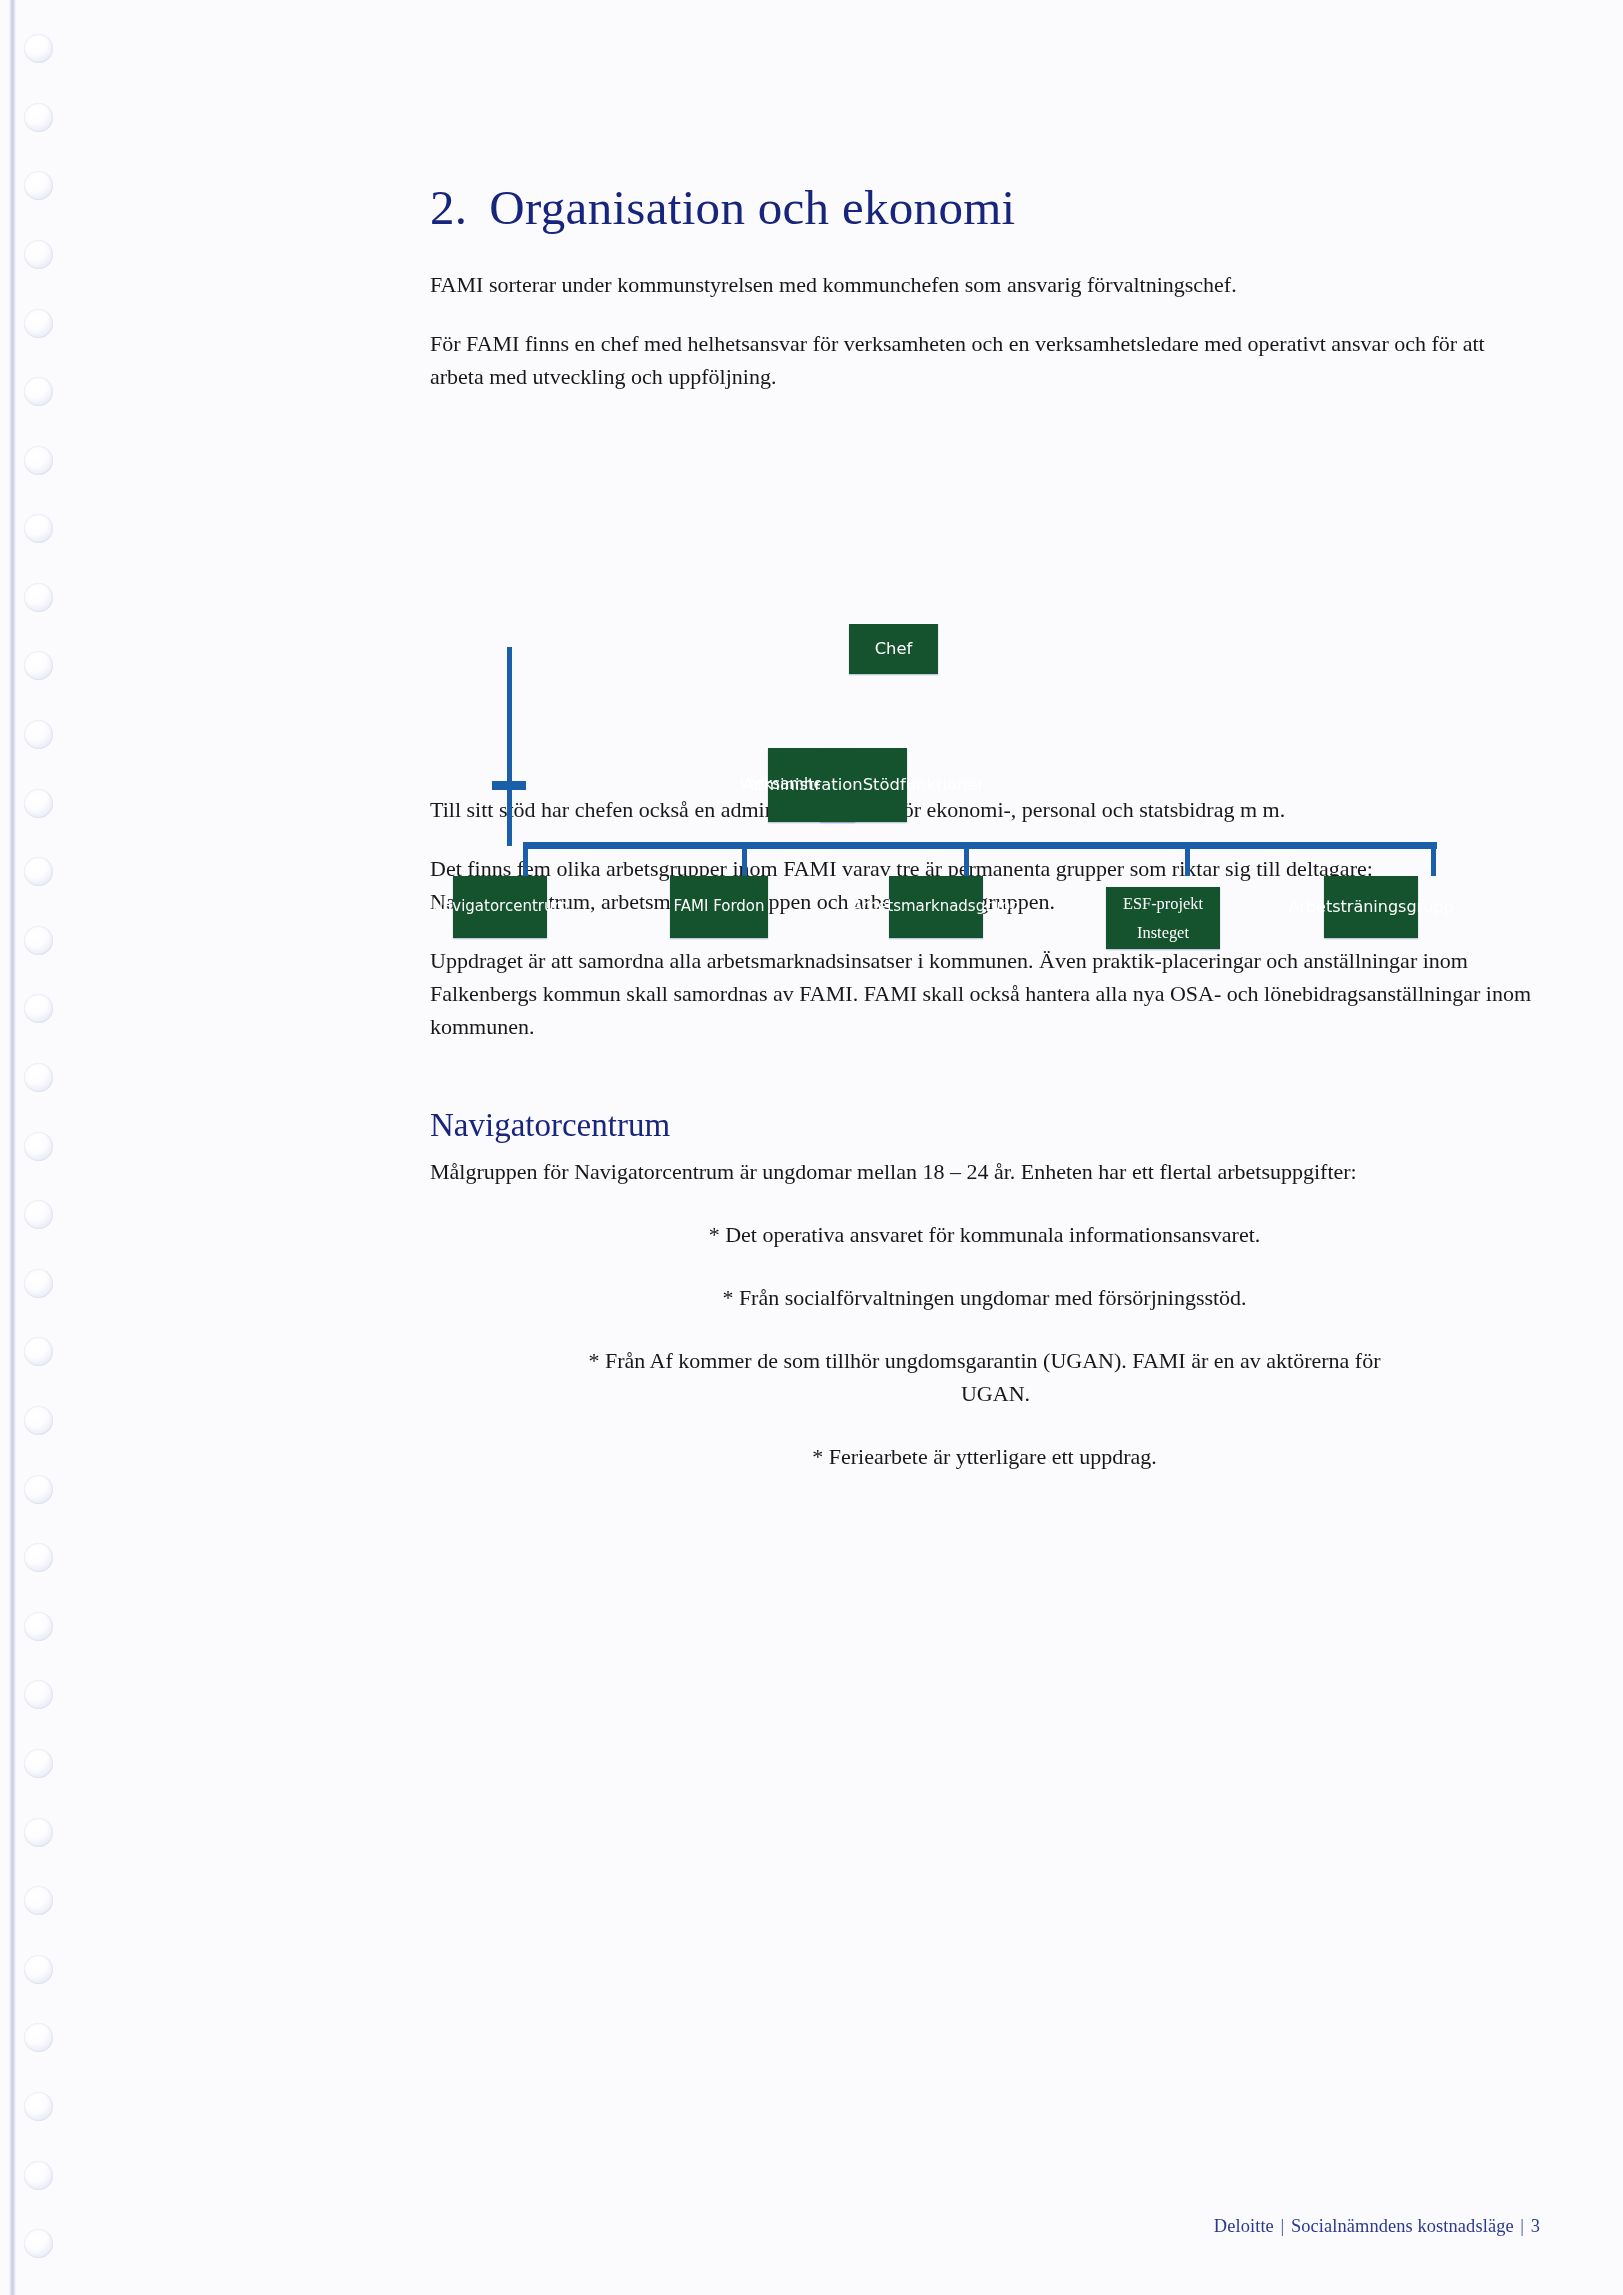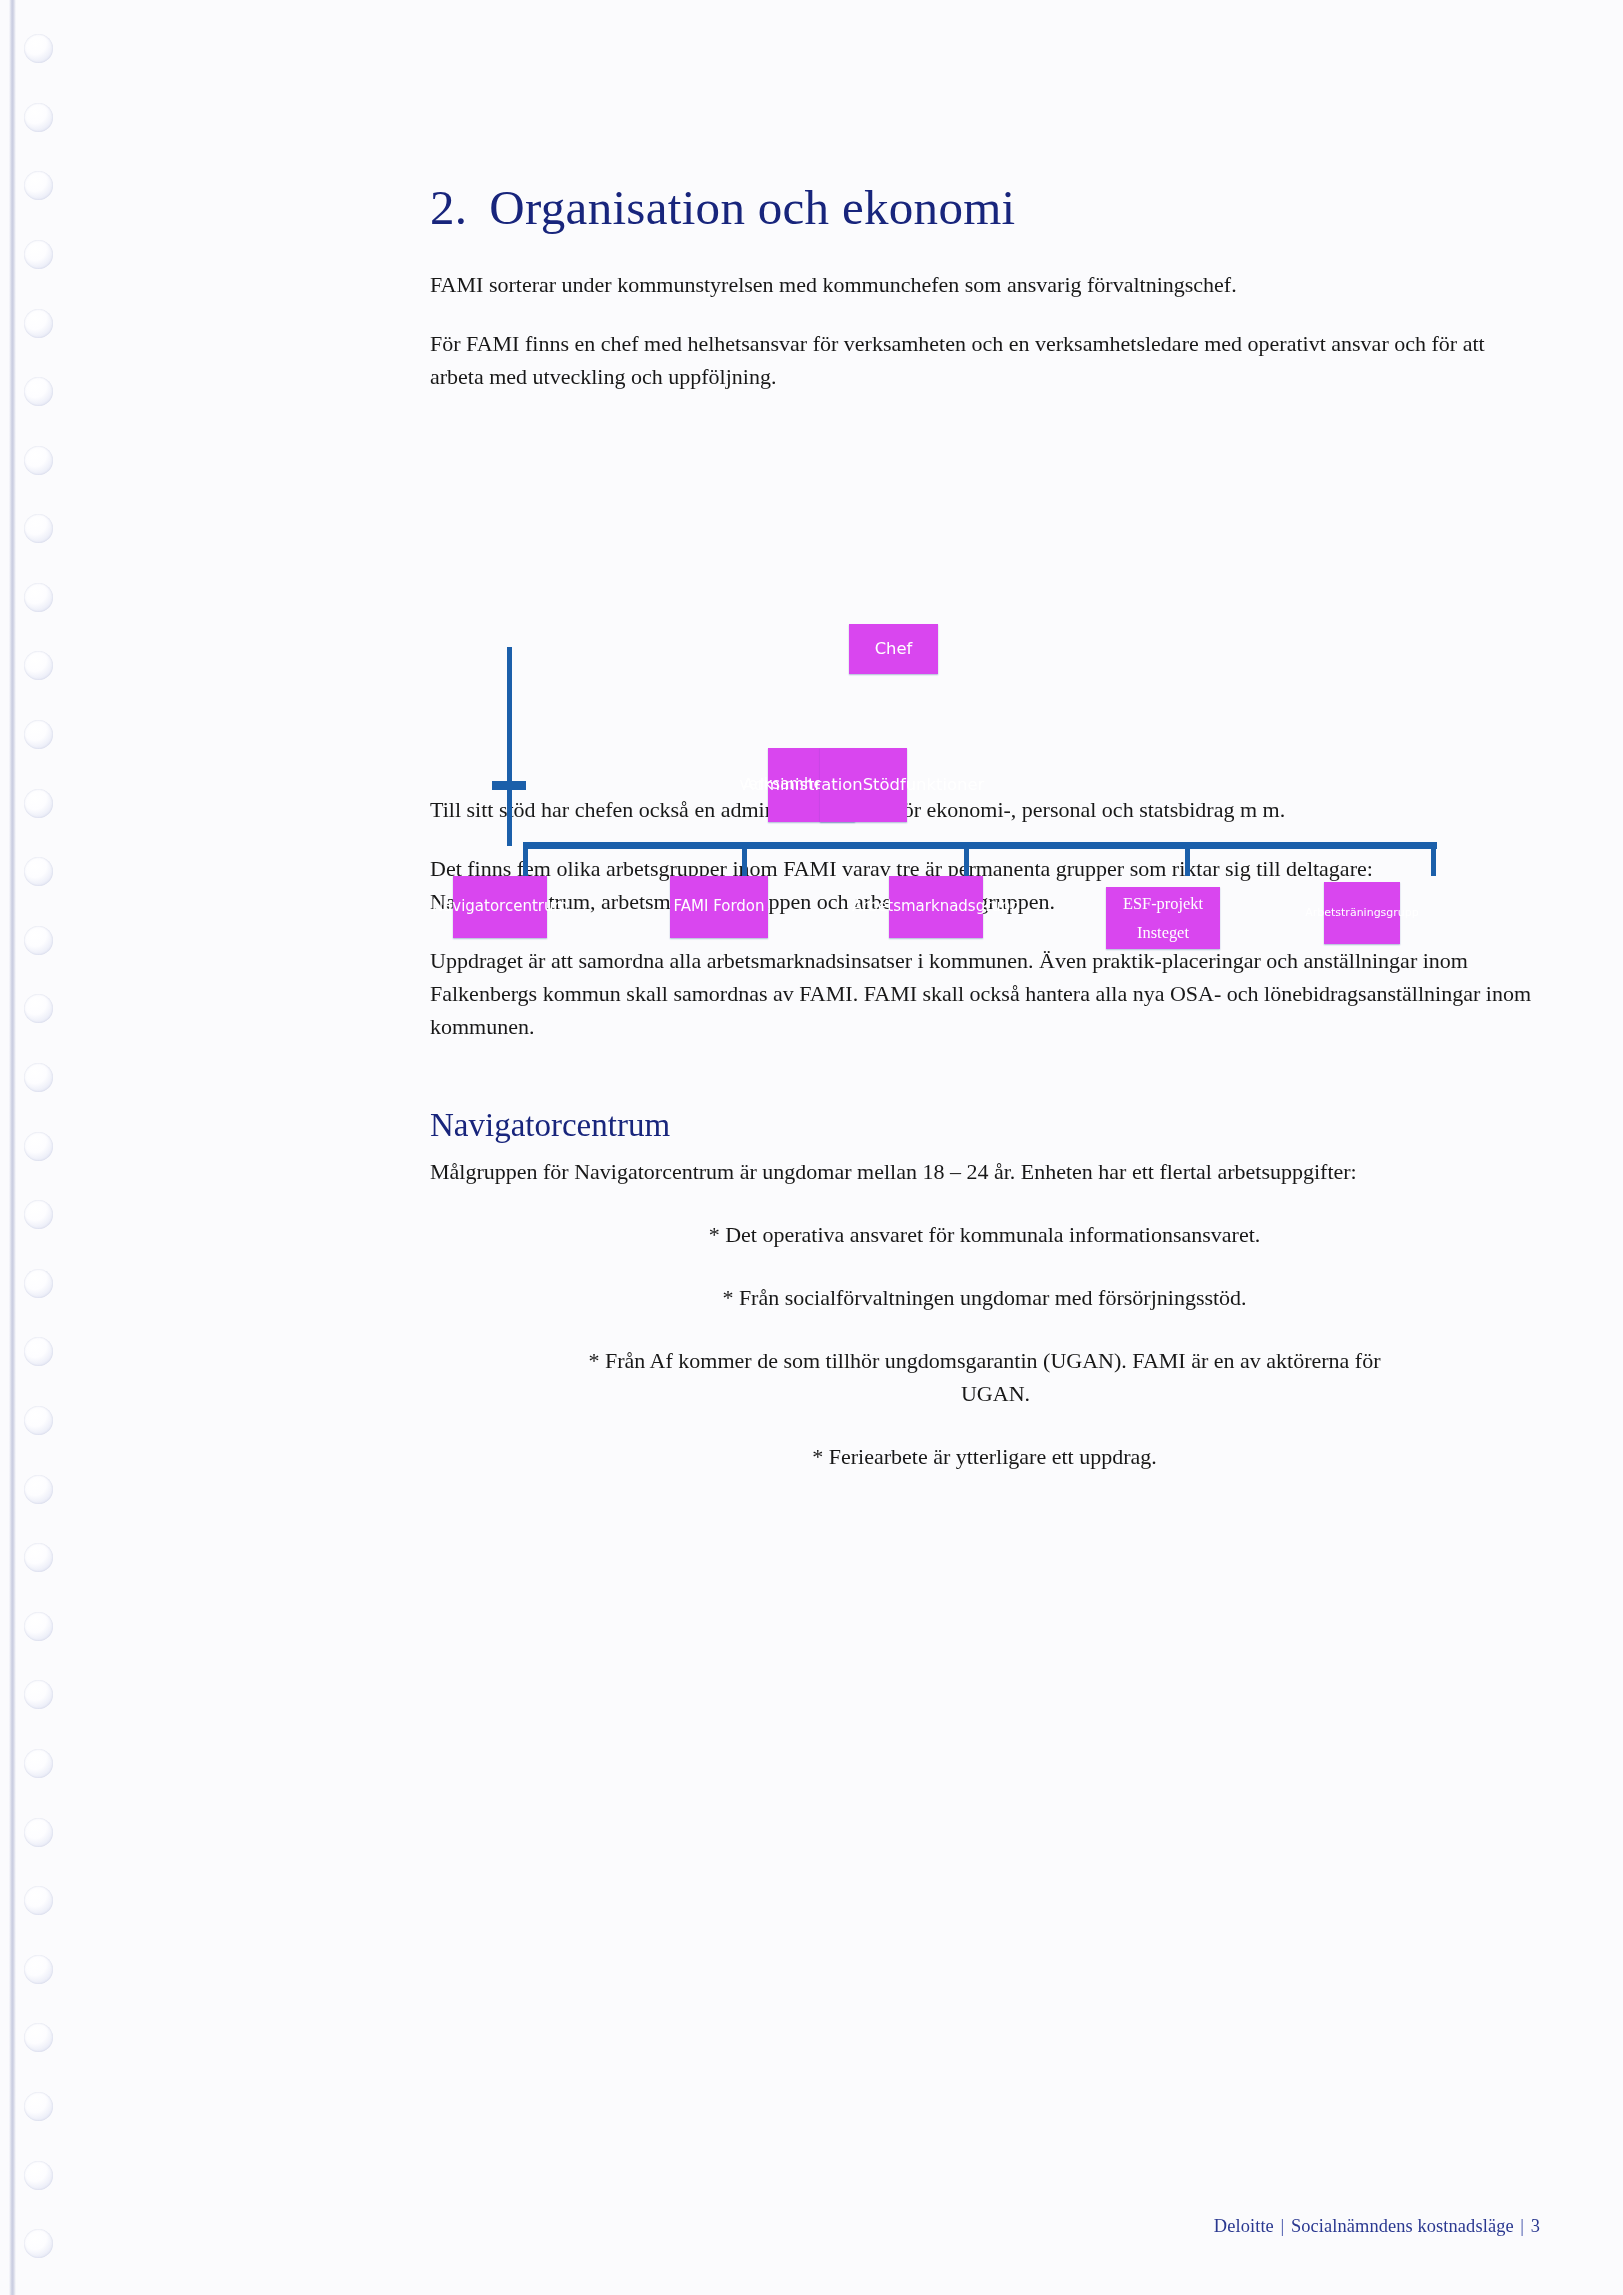"Chef" .node { background: #d946ef -> #14532d }
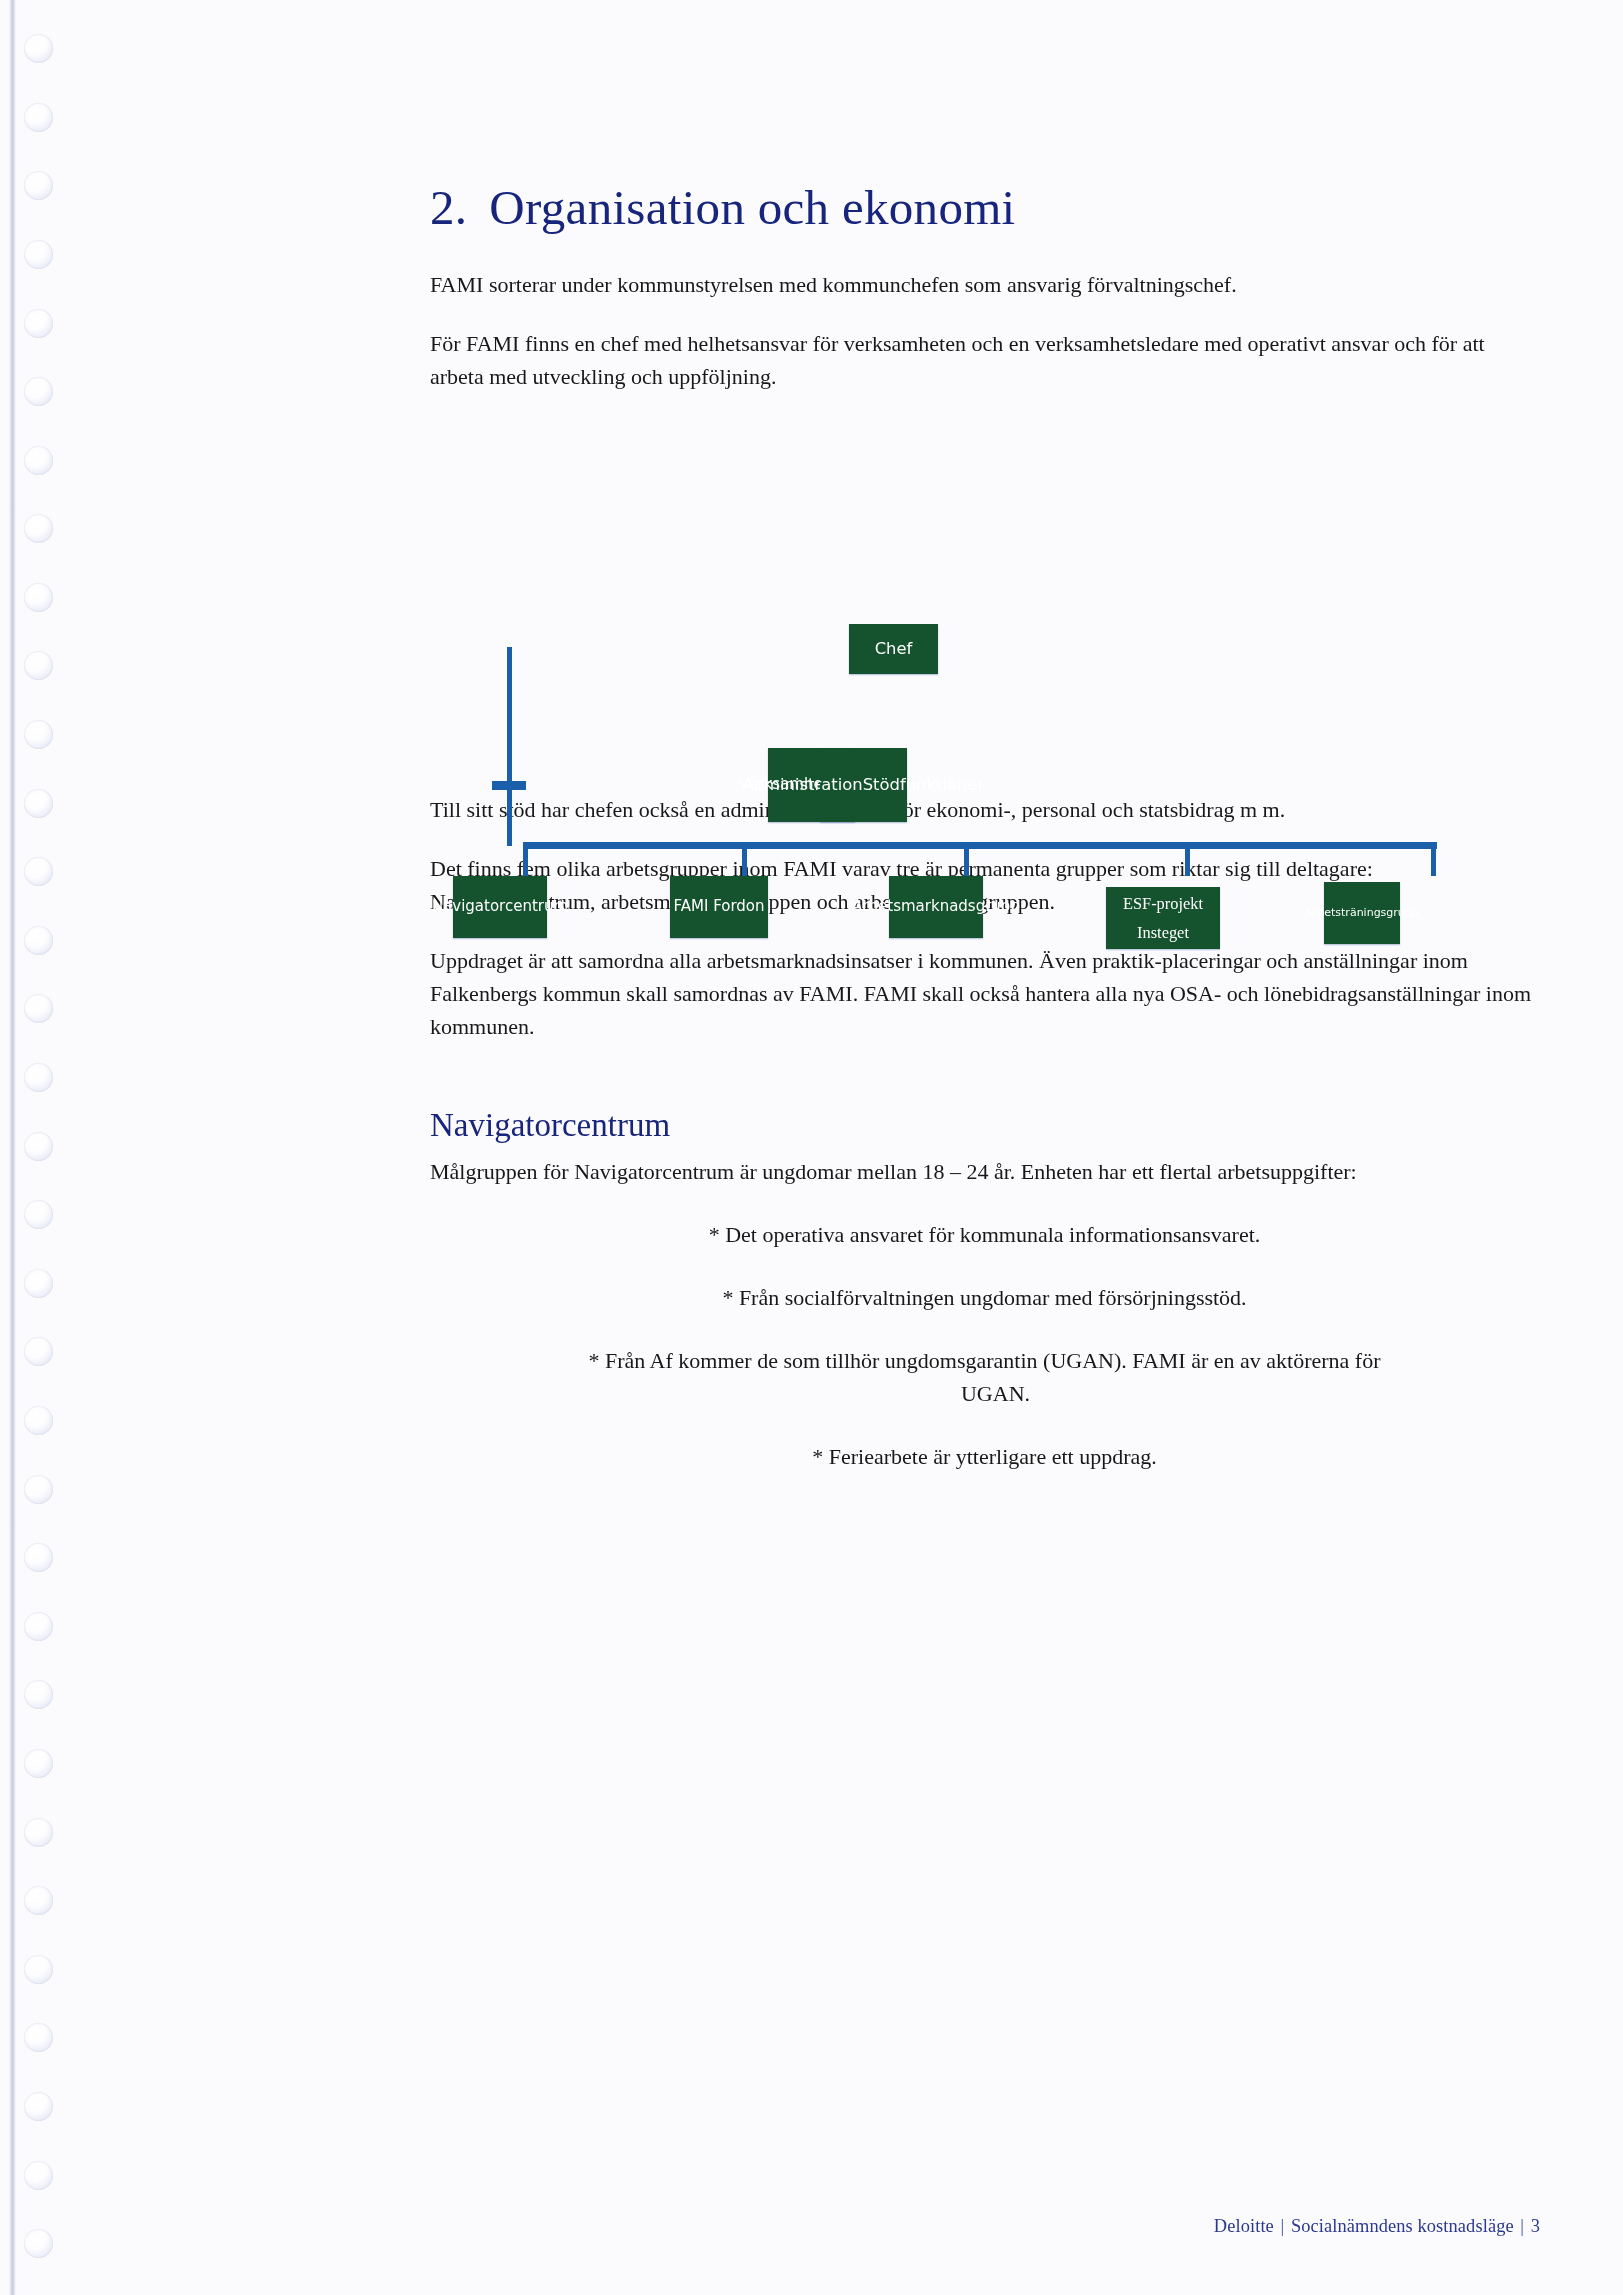"Arbetsträningsgrupp" div.node { font-size: 11px -> 16px; margin-top: 6px -> none; width: 76px -> 94px }
